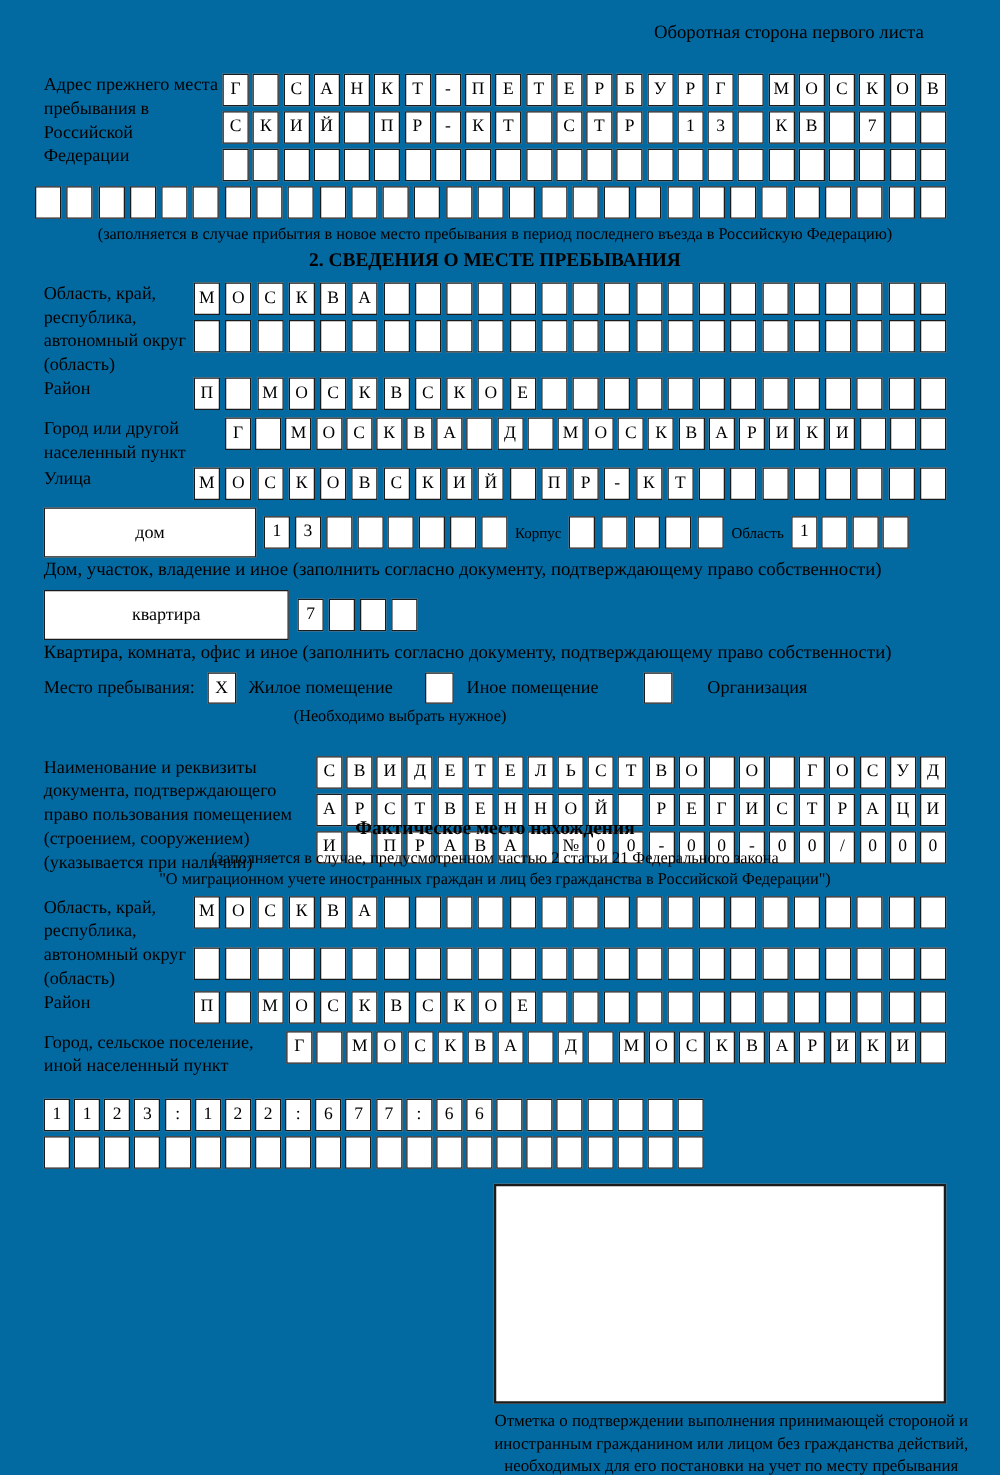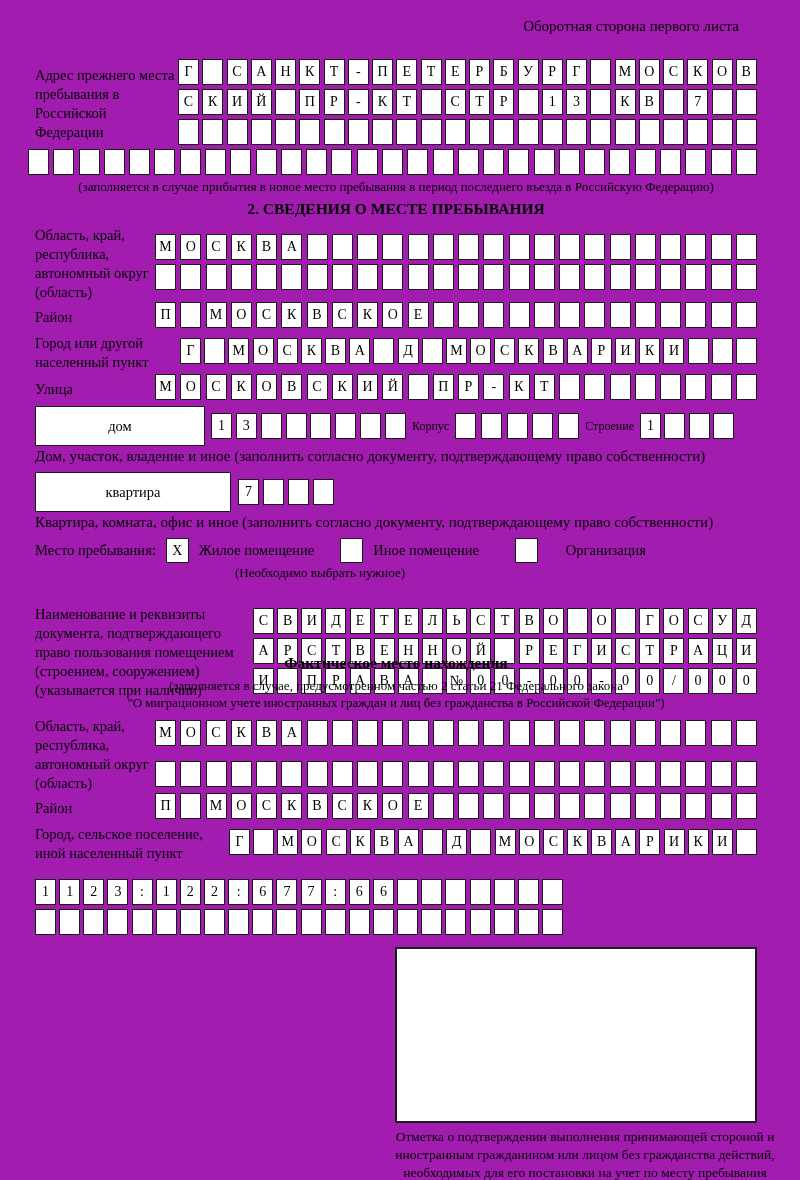"Оборотная сторона первого листа" .page { background: #a21caf -> #0369a1 }
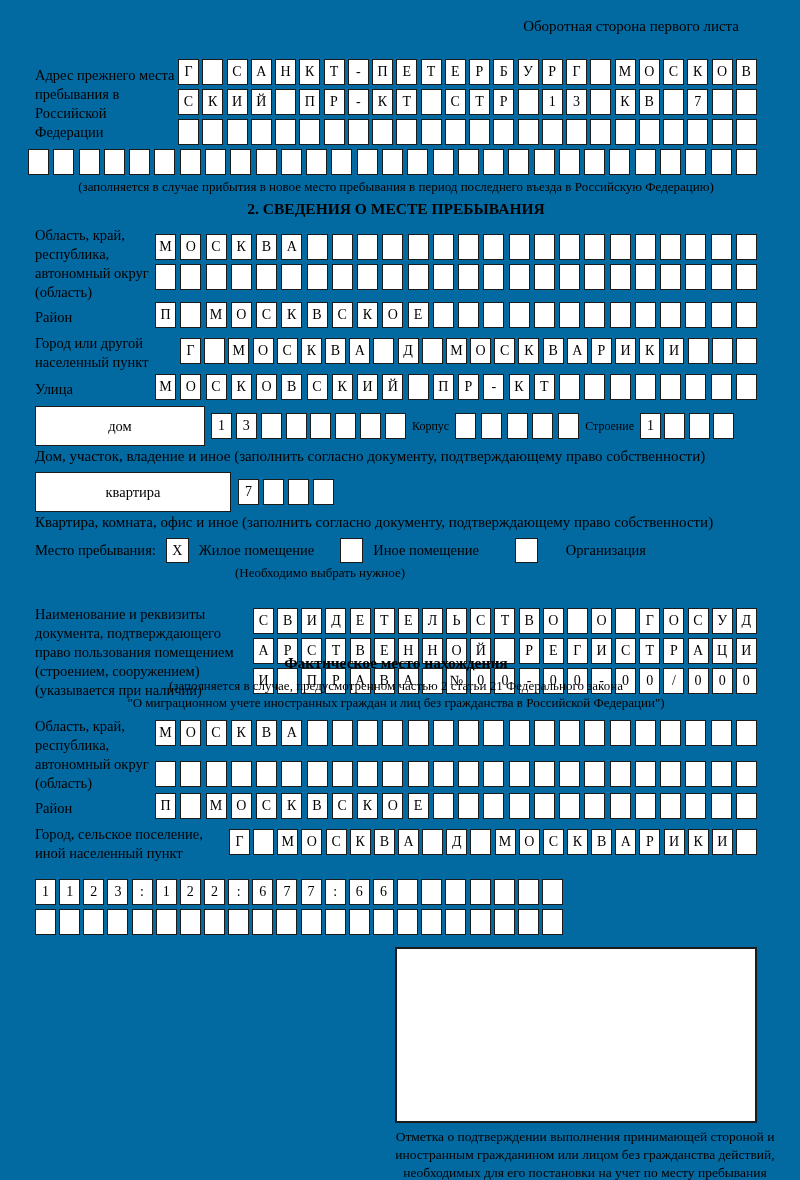"Адрес прежнего места пребывания в" .frow { align-items: center -> flex-start }
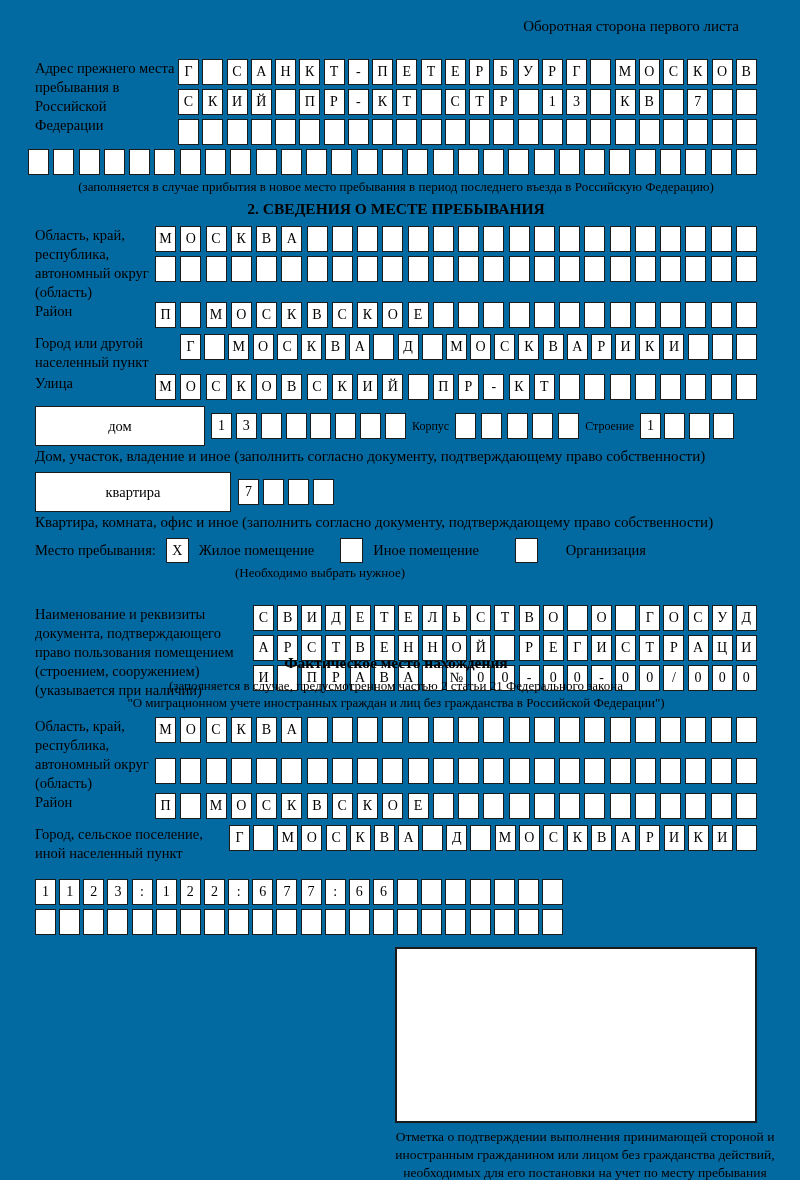"Строение" div.inline-lbl { text: Строение -> Область }
